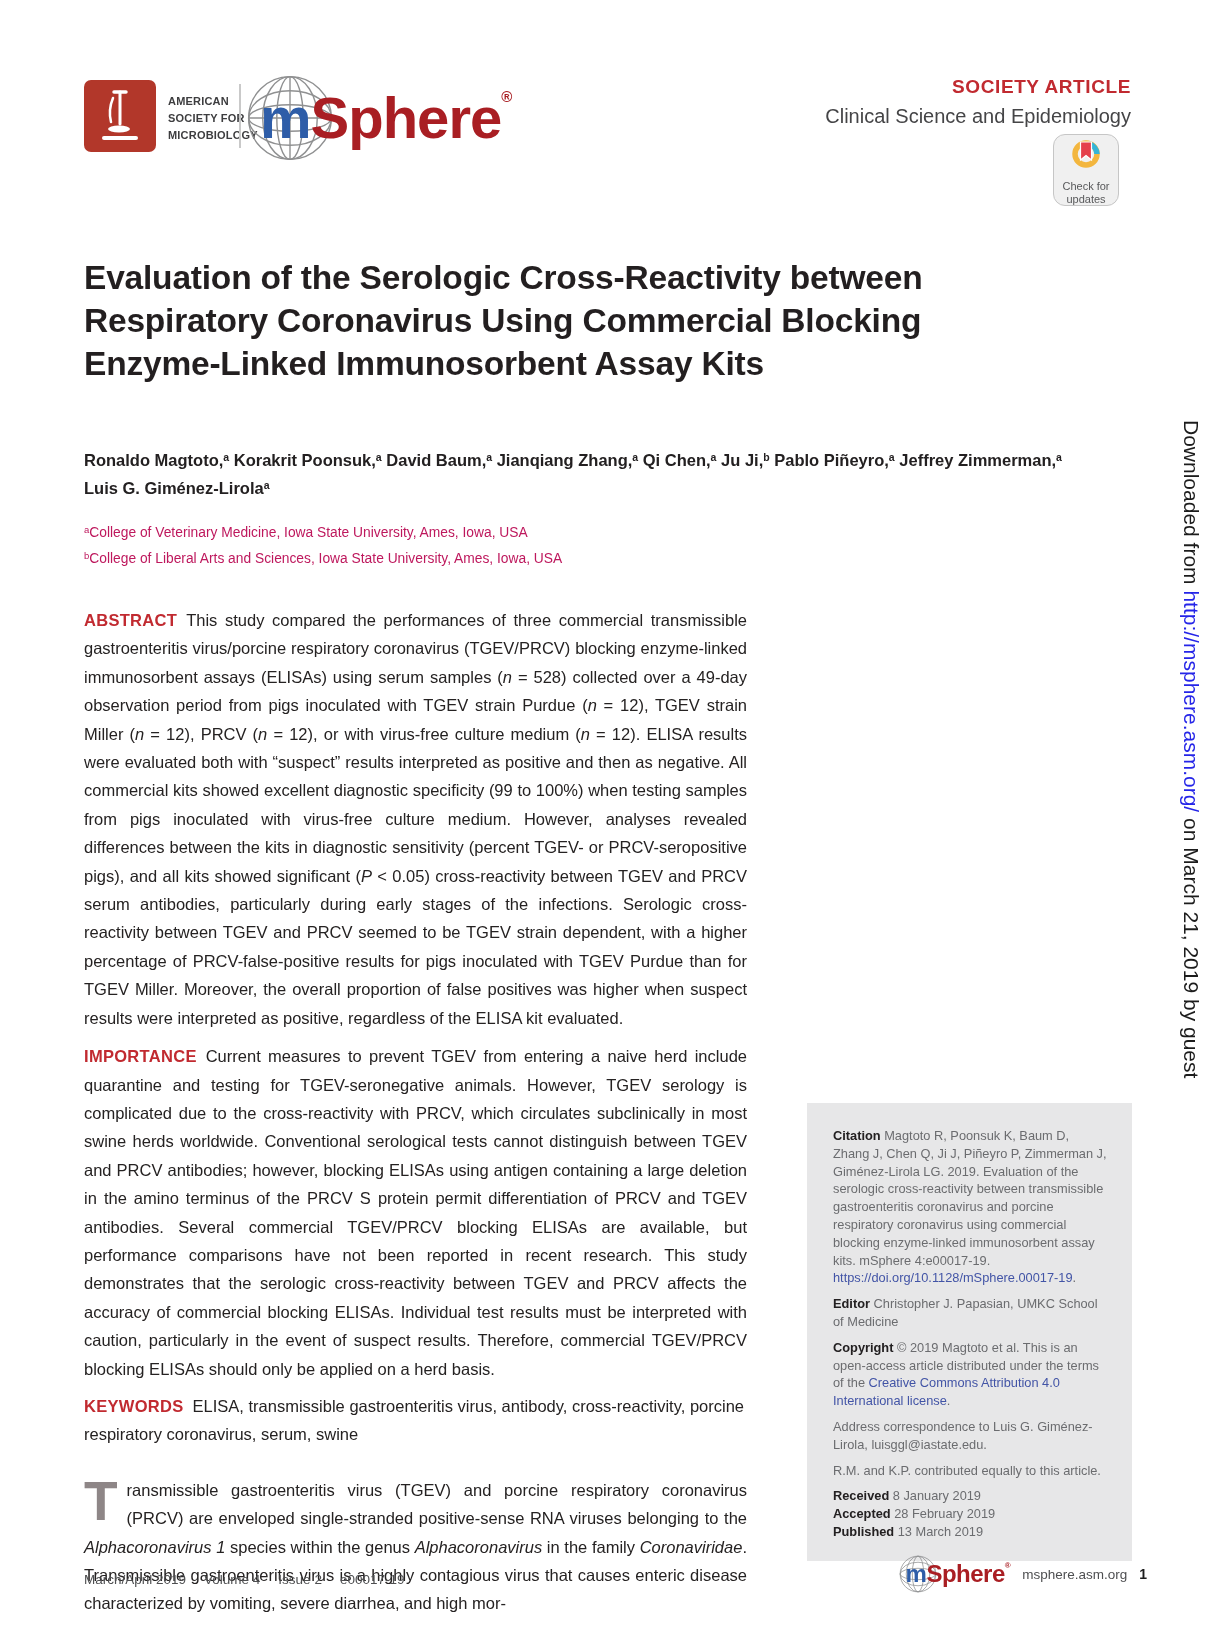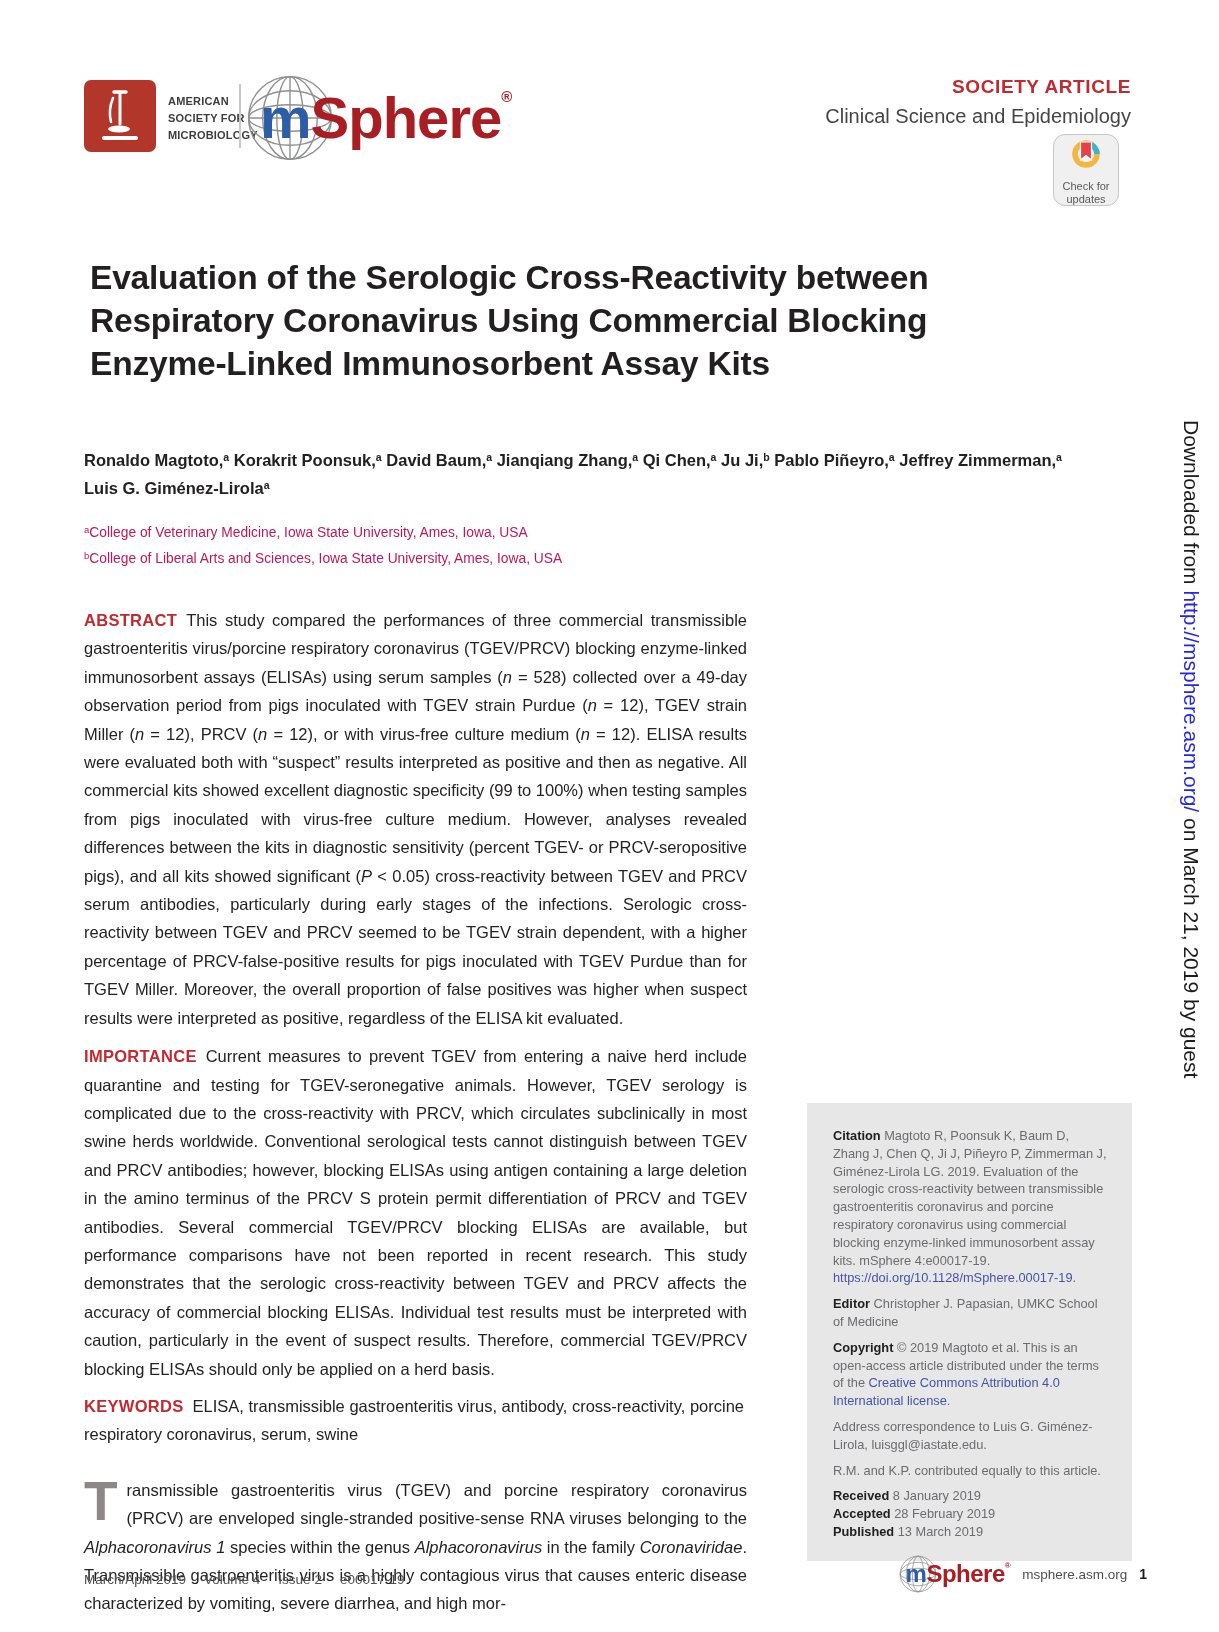"Evaluation of the Serologic" .title span { margin-left: 6px -> none }
